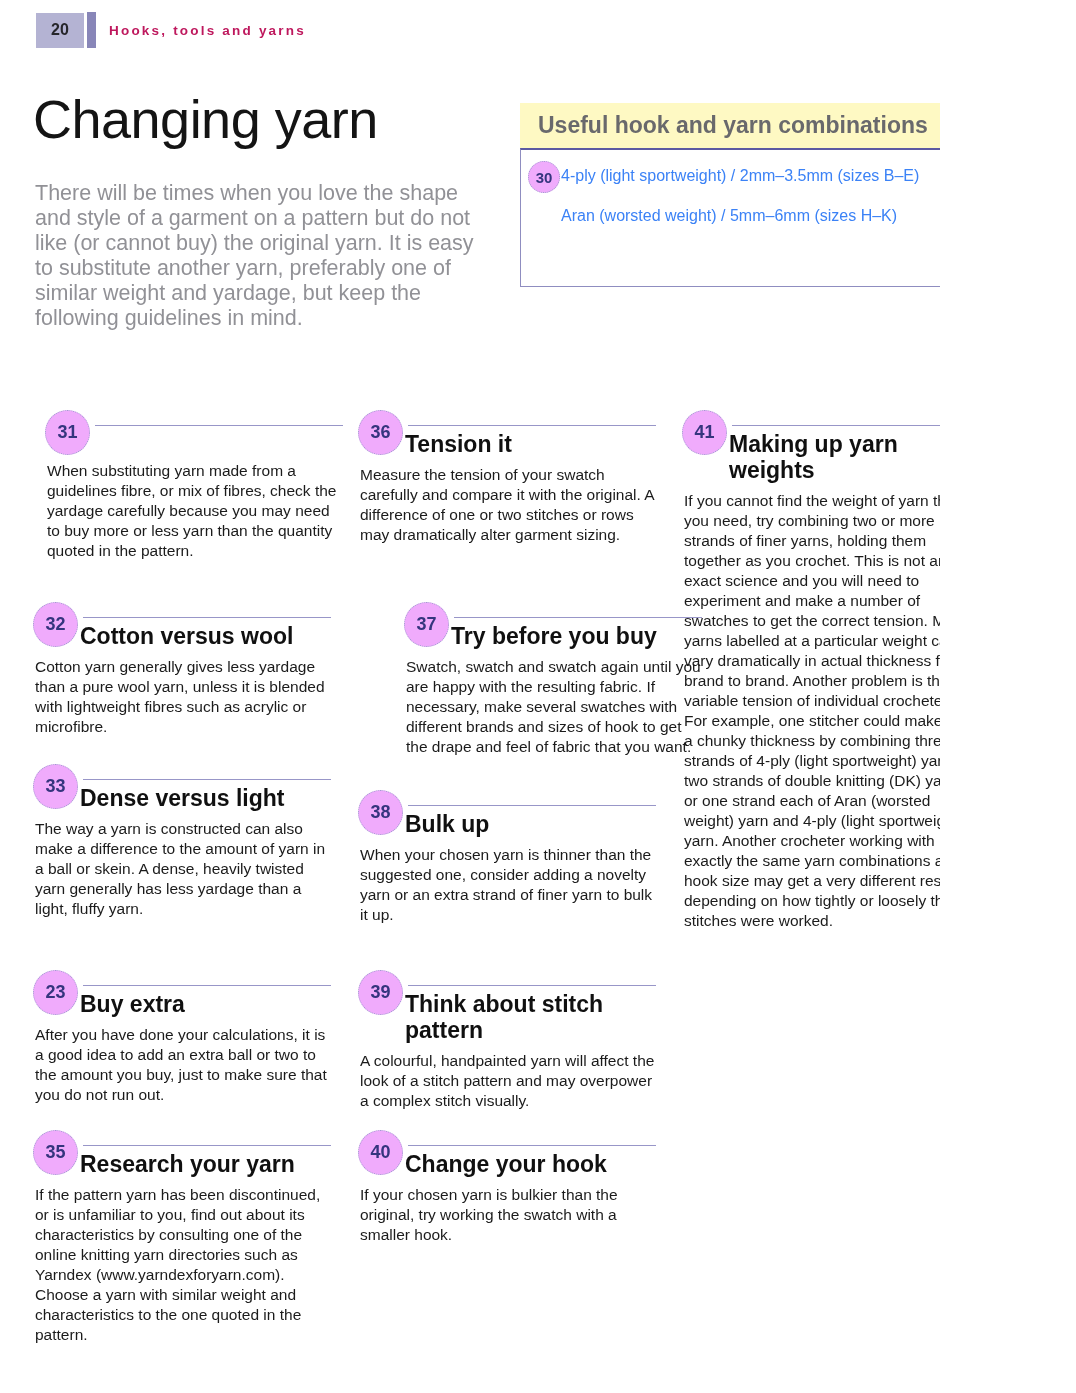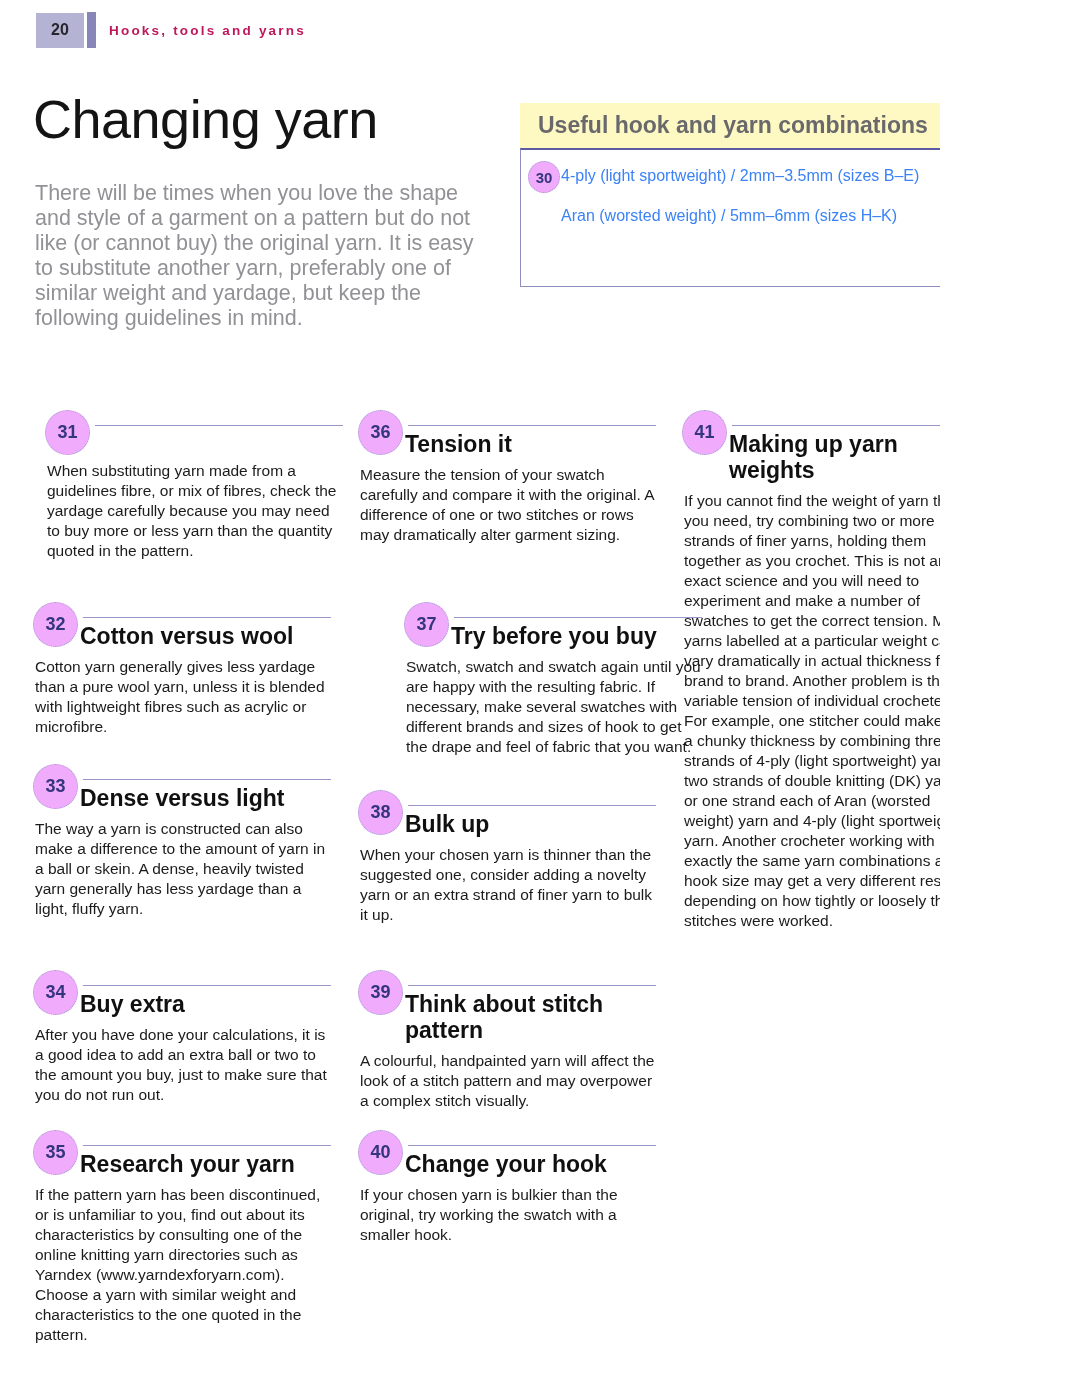"34" span.badge { text: 34 -> 23 }
